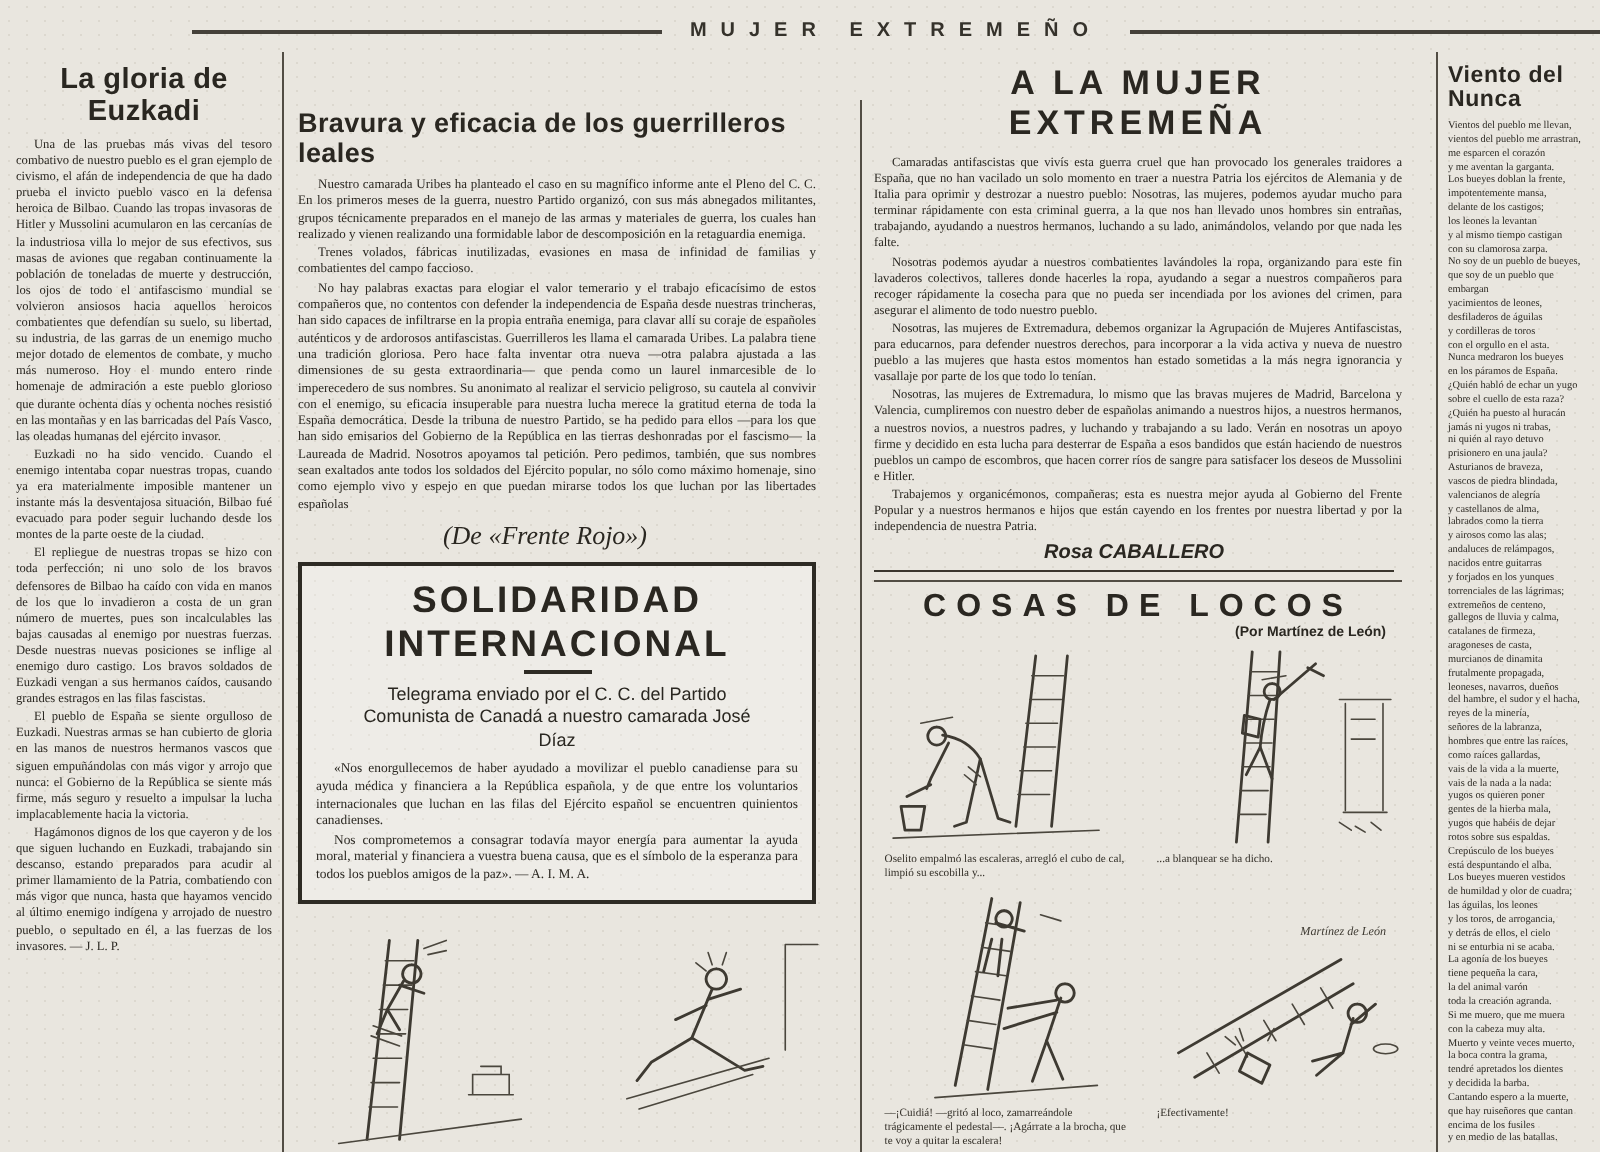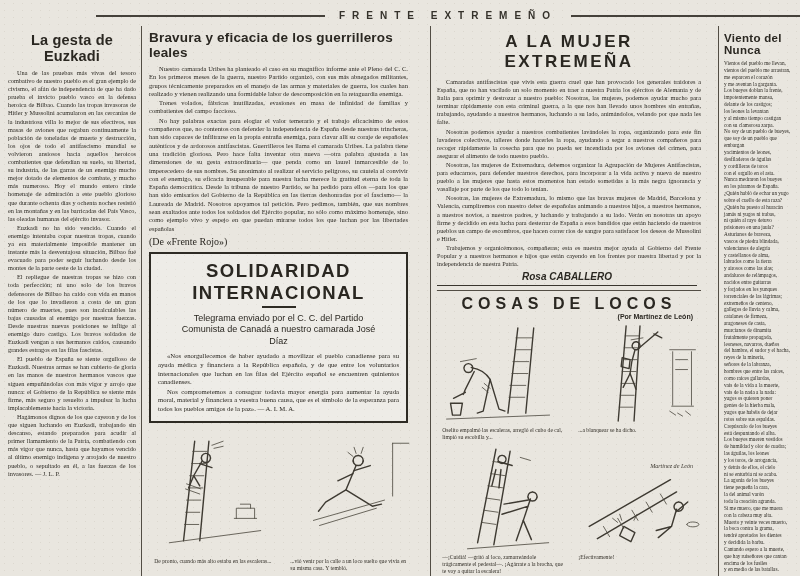"FRENTE EXTREMEÑO" div.mast-title { text: FRENTE -> MUJER }
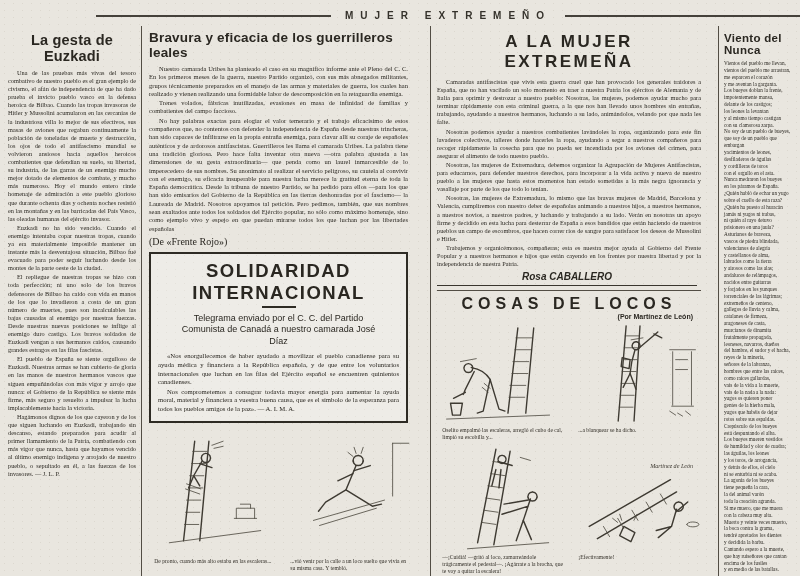"La gesta de Euzkadi" h1.h-euzkadi { text: gesta -> gloria }
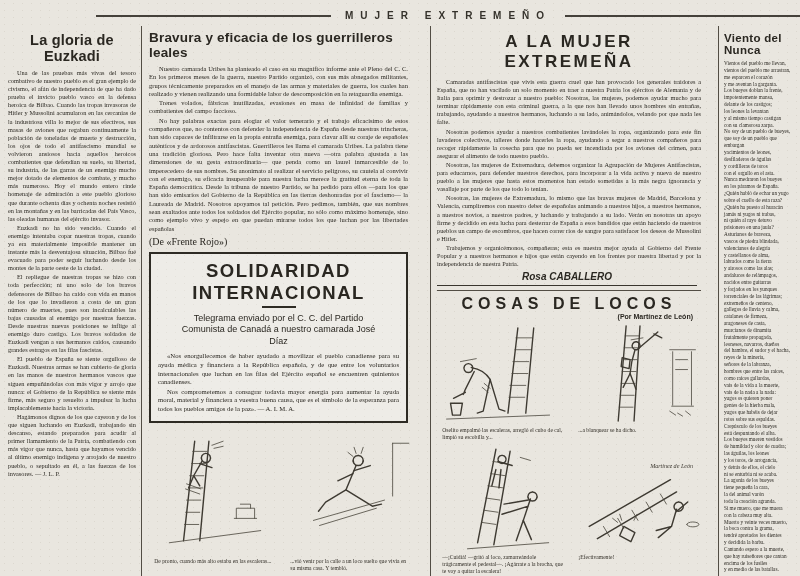"Bravura y eficacia de los" .col2 { margin-top: none -> 24px }
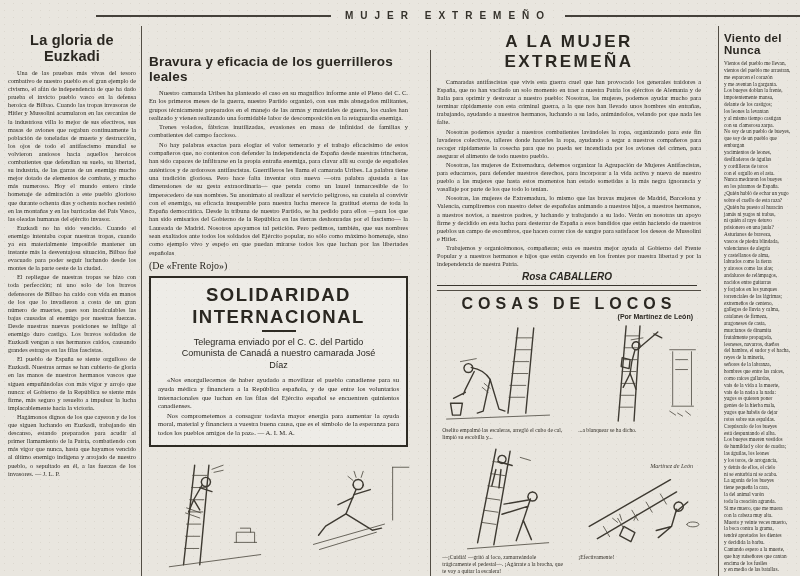"(De «Frente Rojo»)" .attribution { font-size: 10px -> 13px; font-style: none -> italic; text-align: left -> center }
